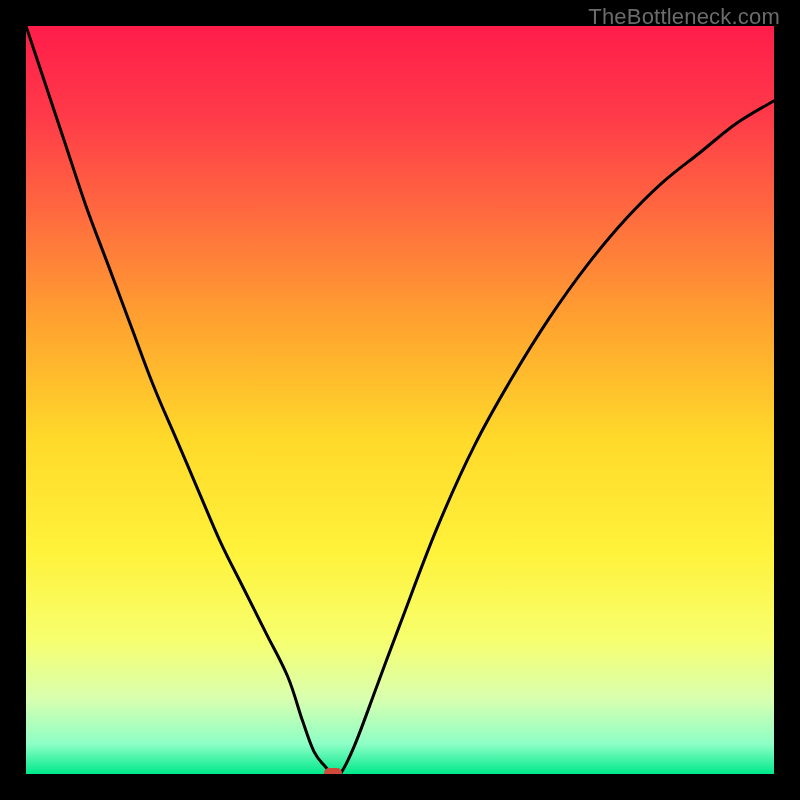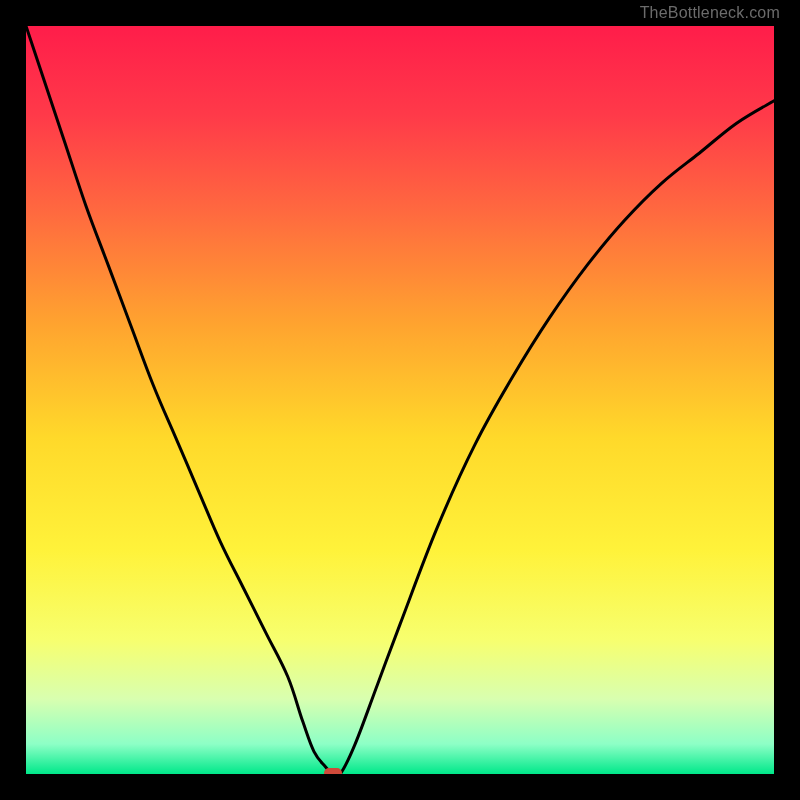"TheBottleneck.com" .watermark { font-size: 16px -> 22px }
